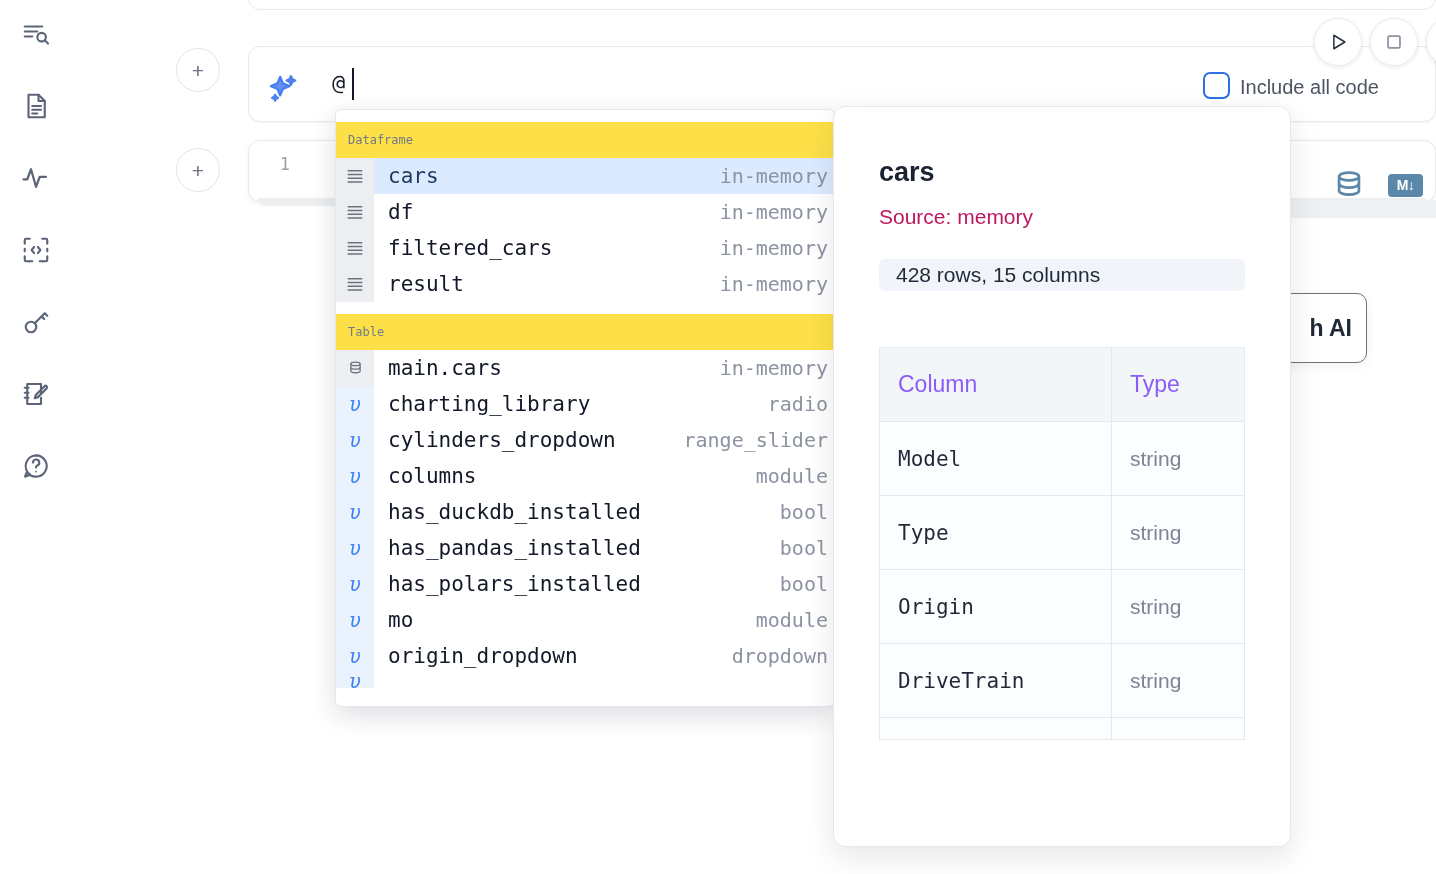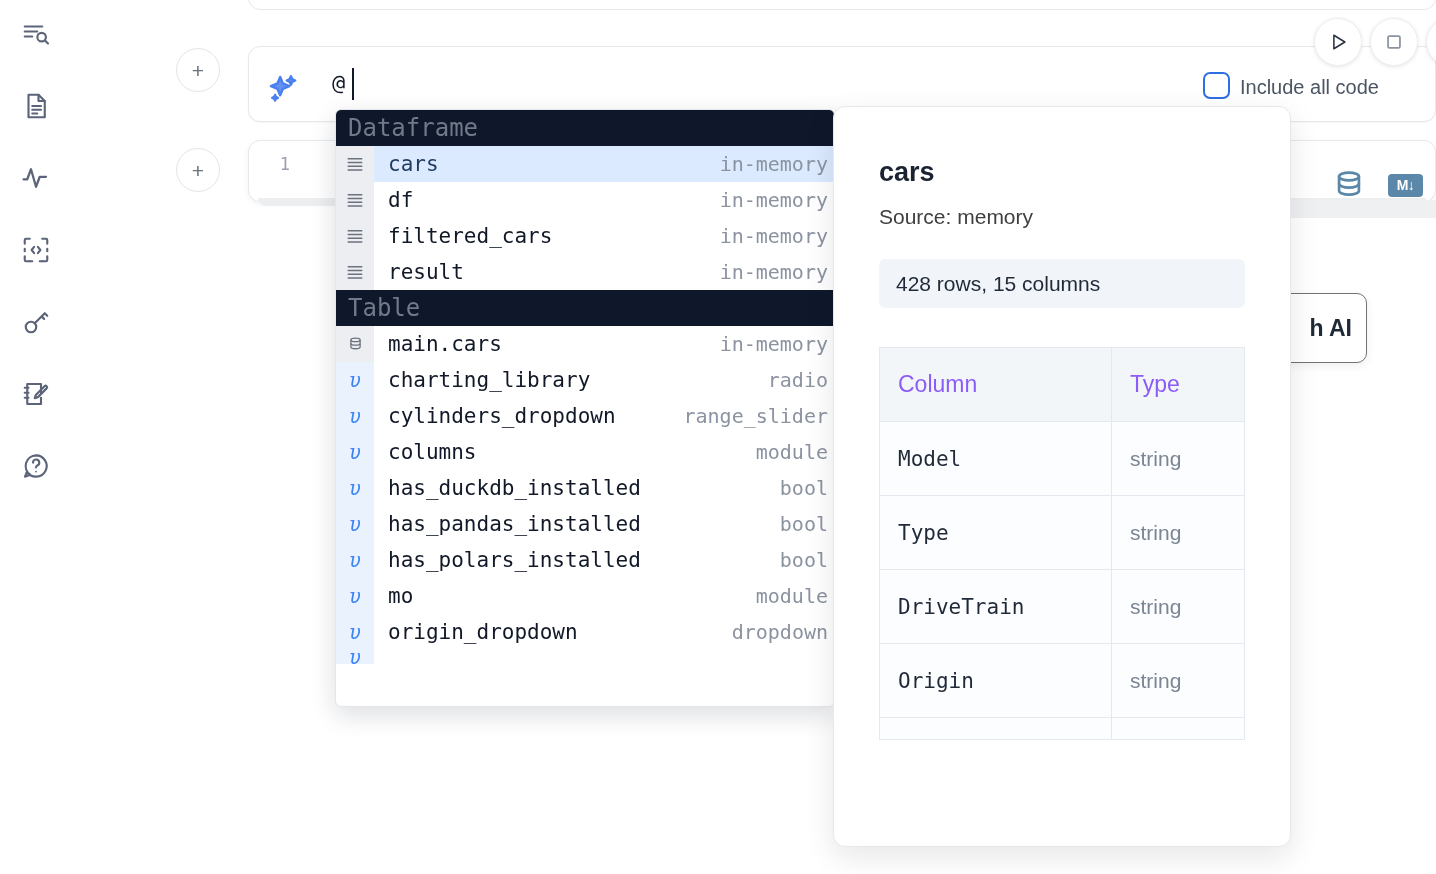"Dataframe" .ac-group { background: #0f172a -> #fde047; font-size: 24px -> 12px; margin-top: none -> 12px }
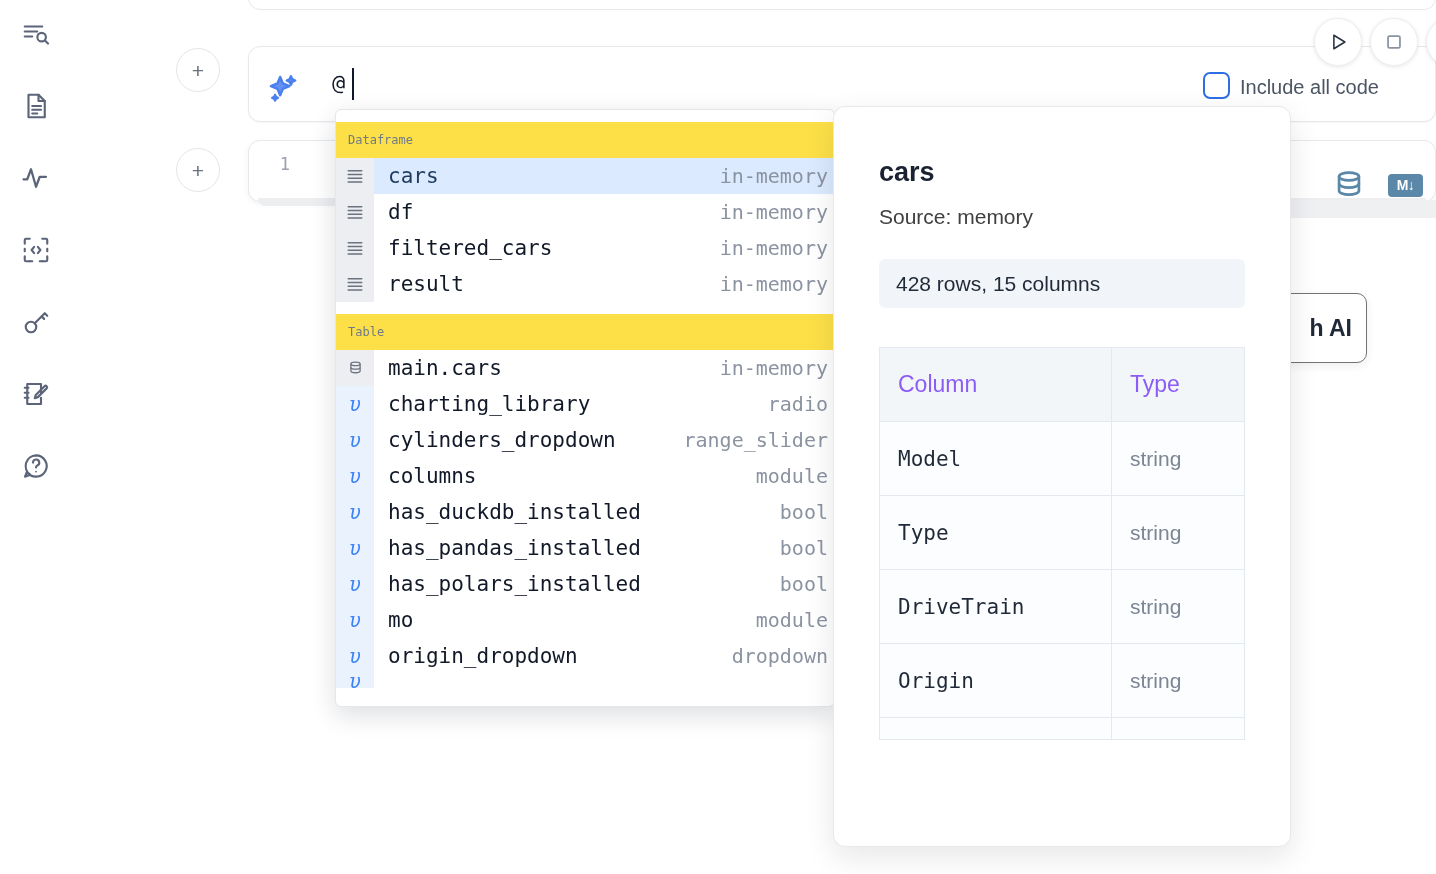"Source: memory" .info-source { color: #404040 -> #be185d }
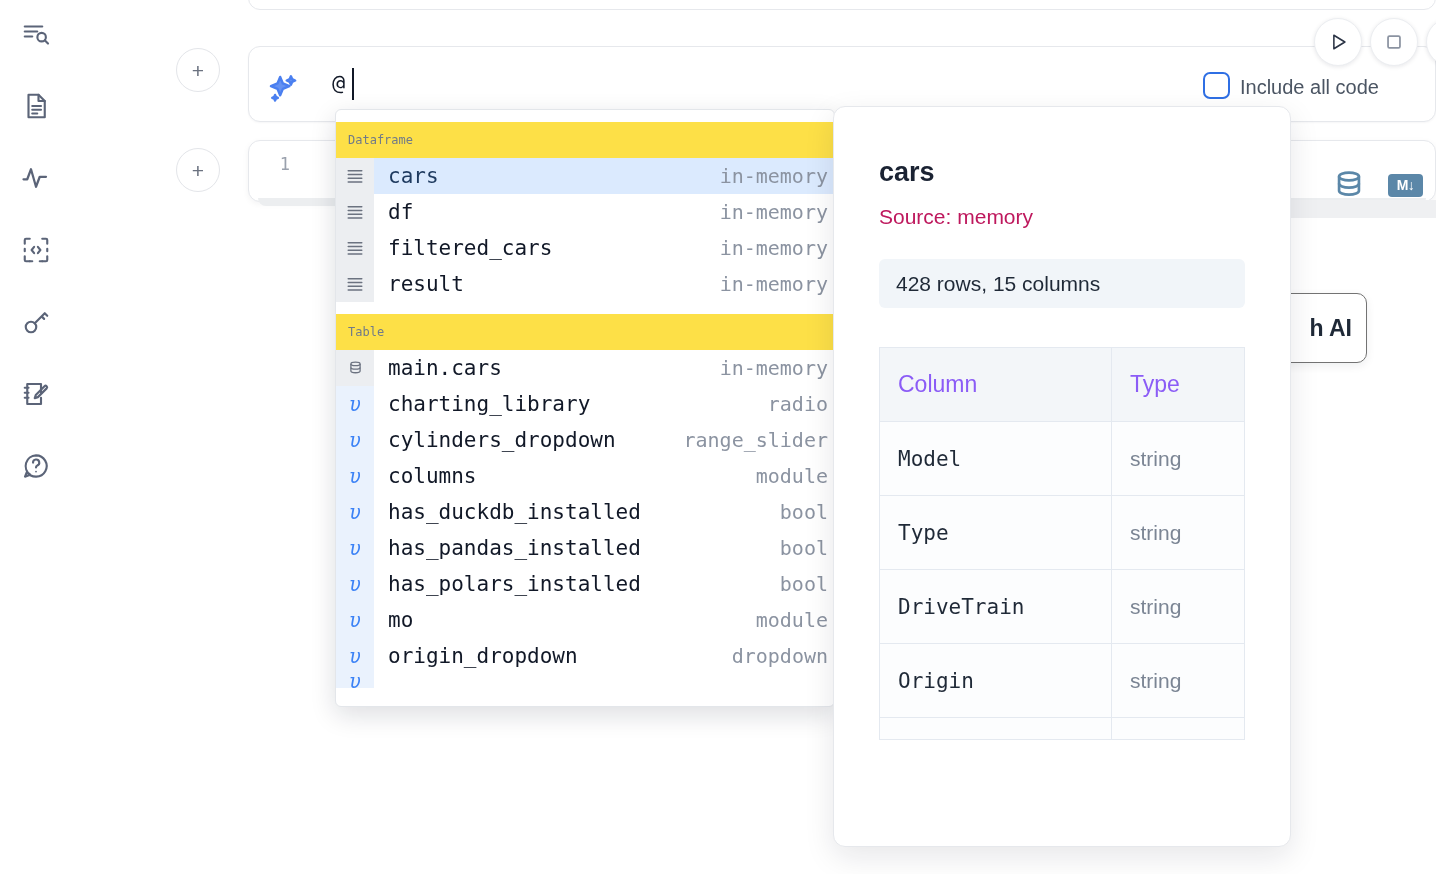"428 rows, 15 columns" .info-pill { height: 49px -> 32px }
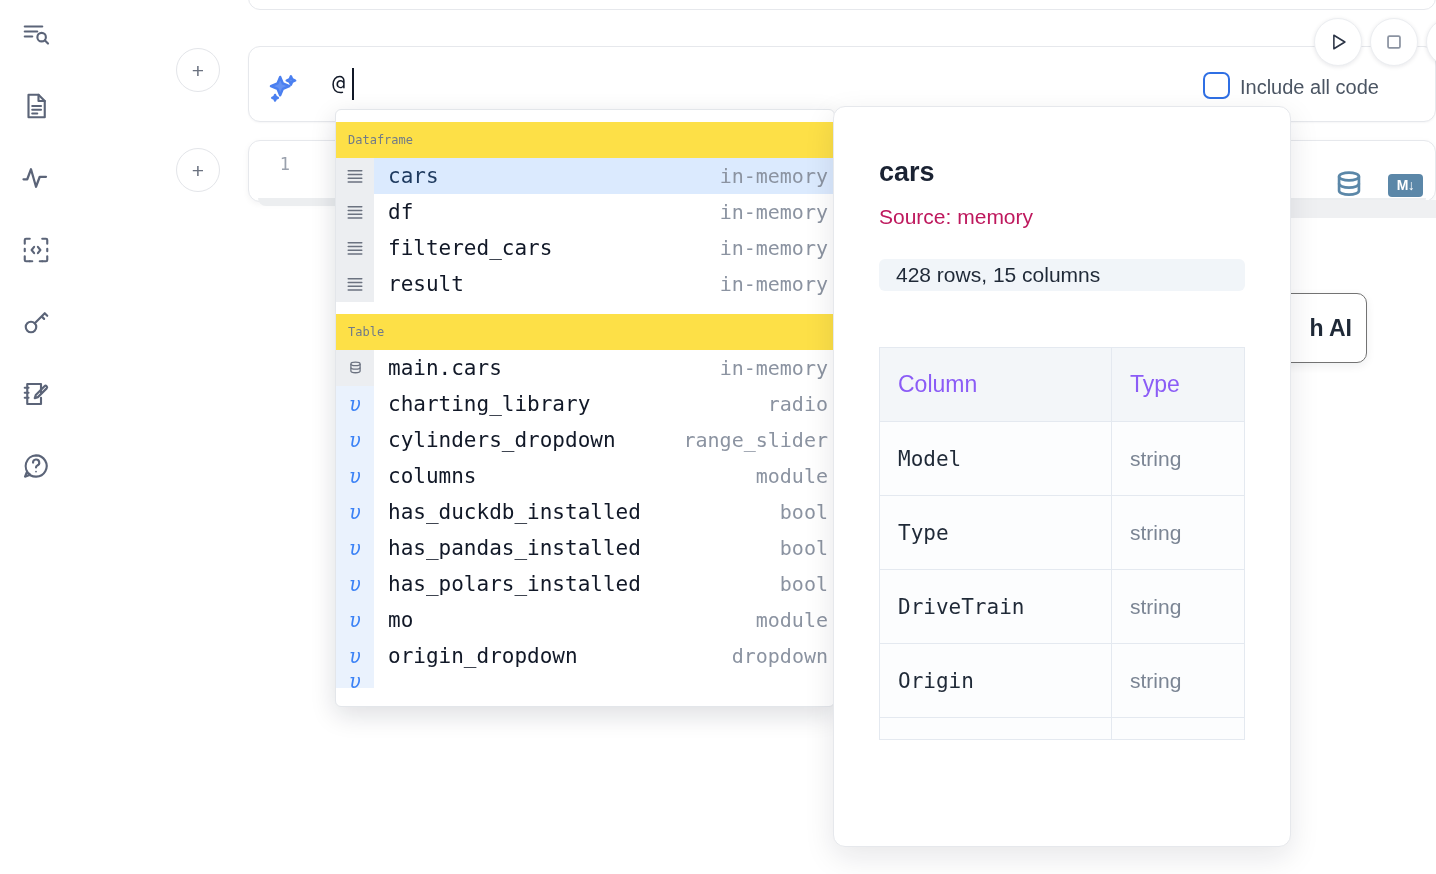"DriveTrain" tr { order: before "Origin" -> after "Origin" }
